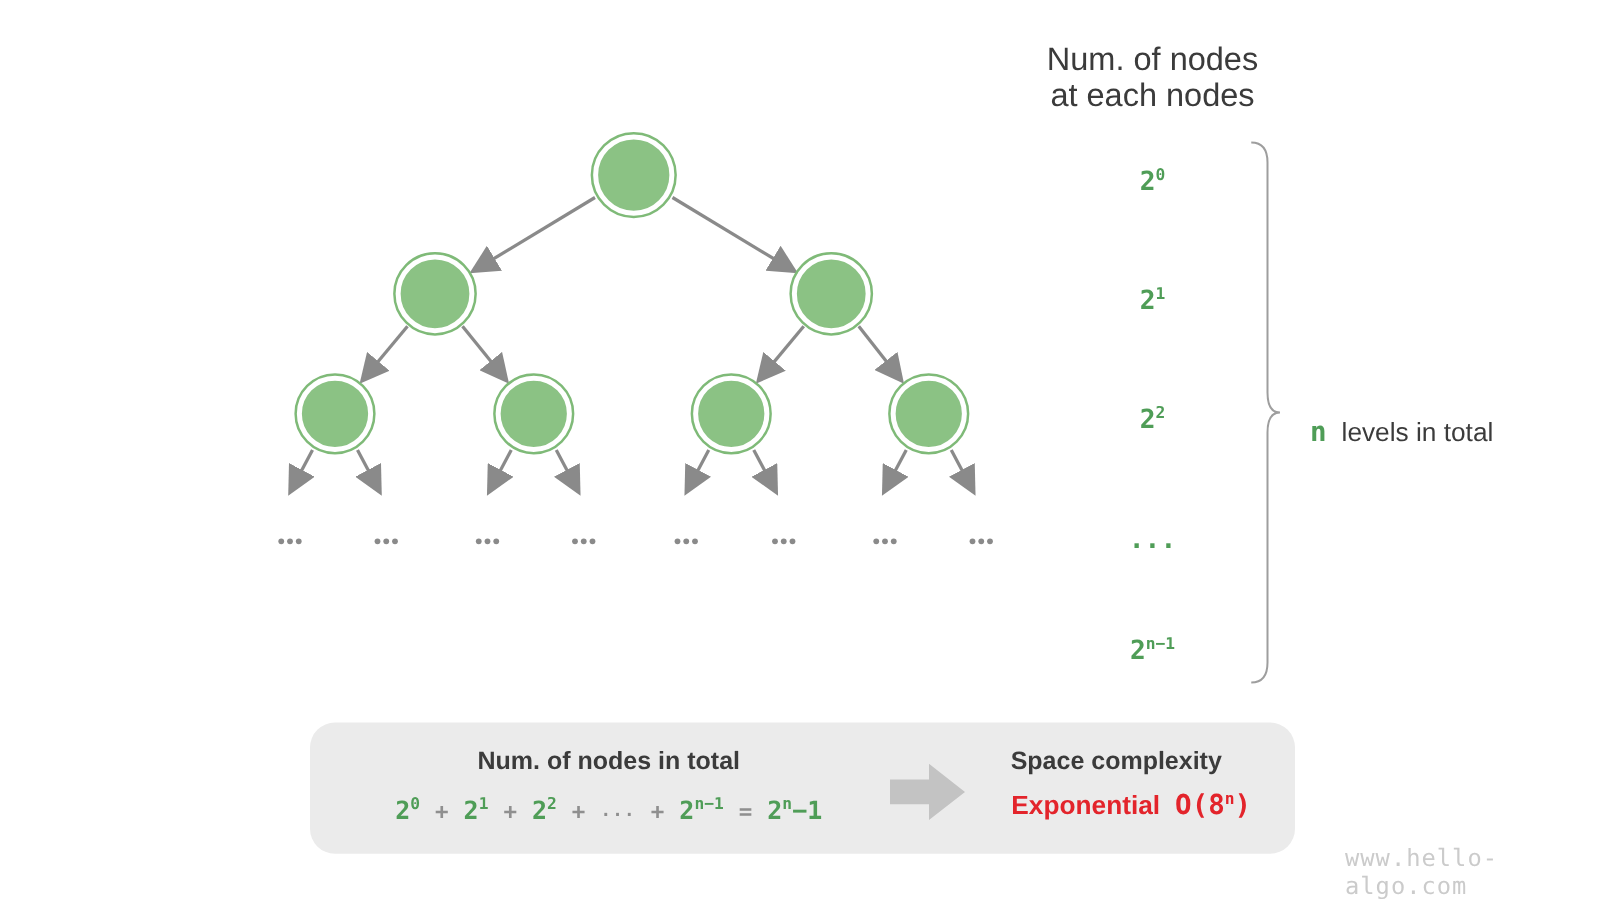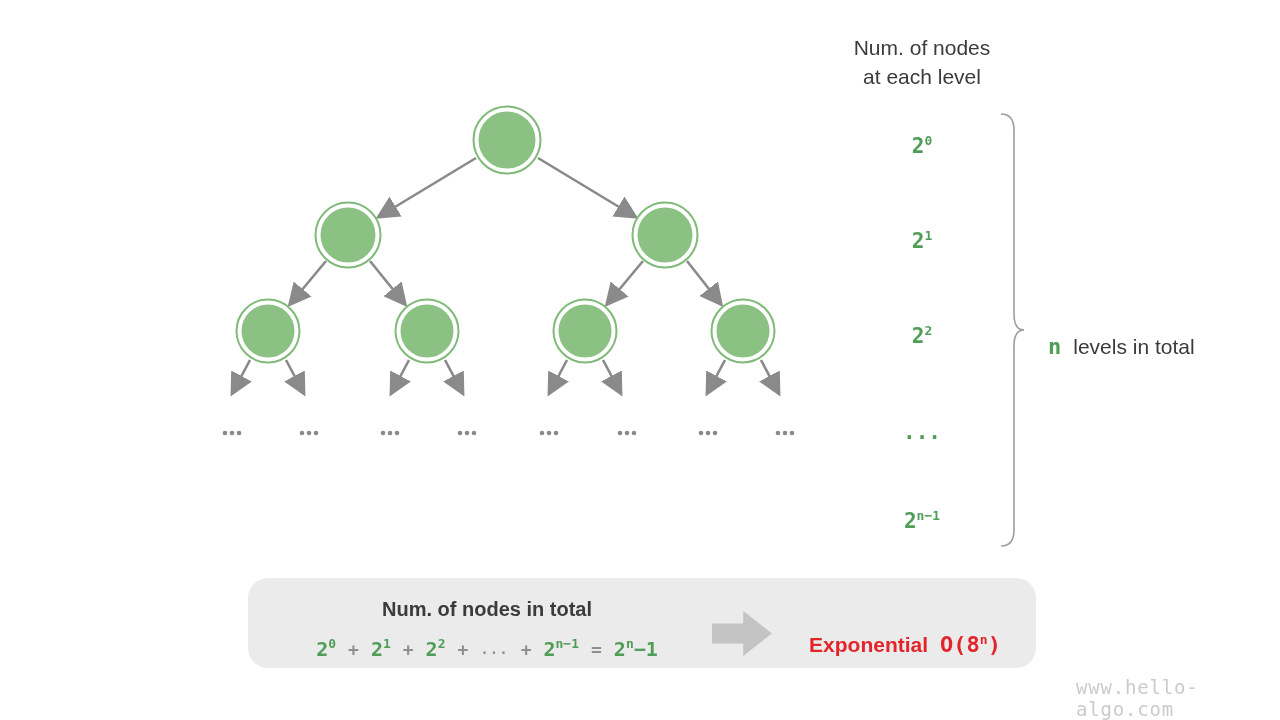"Num. of nodes" .col-header { font-size: 21px -> 26px }
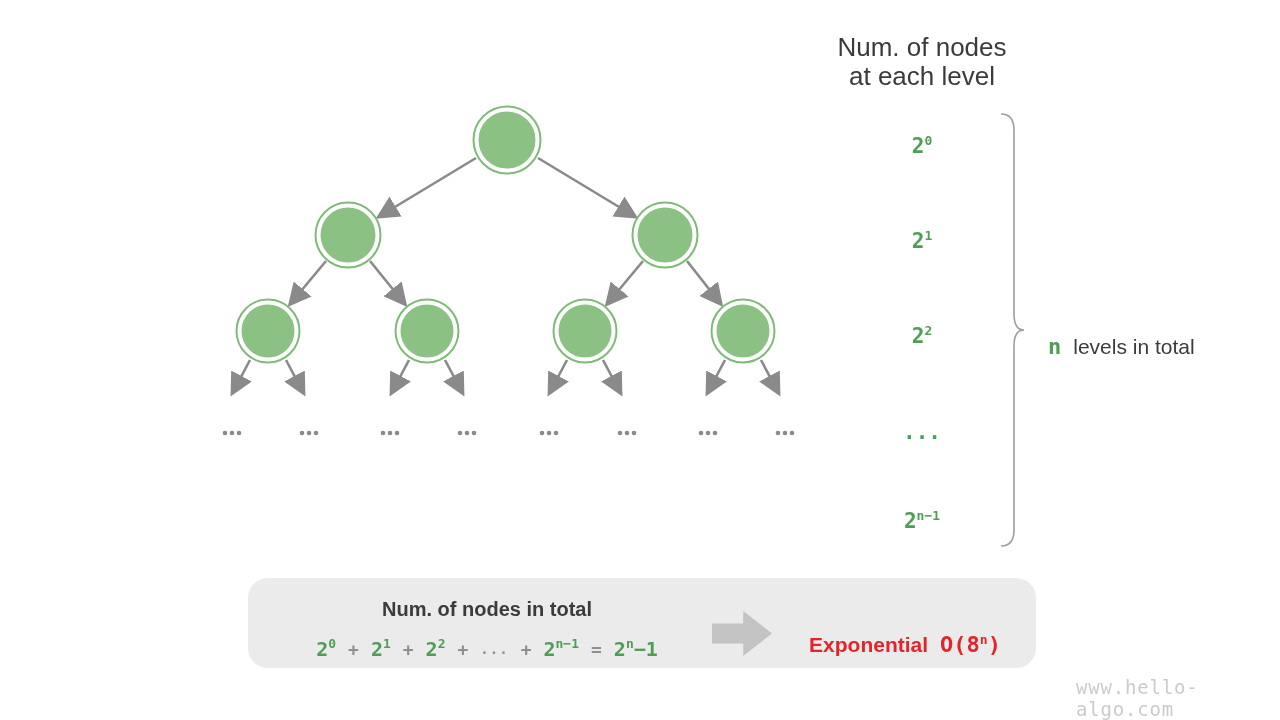"at each level" div { text: level -> nodes }
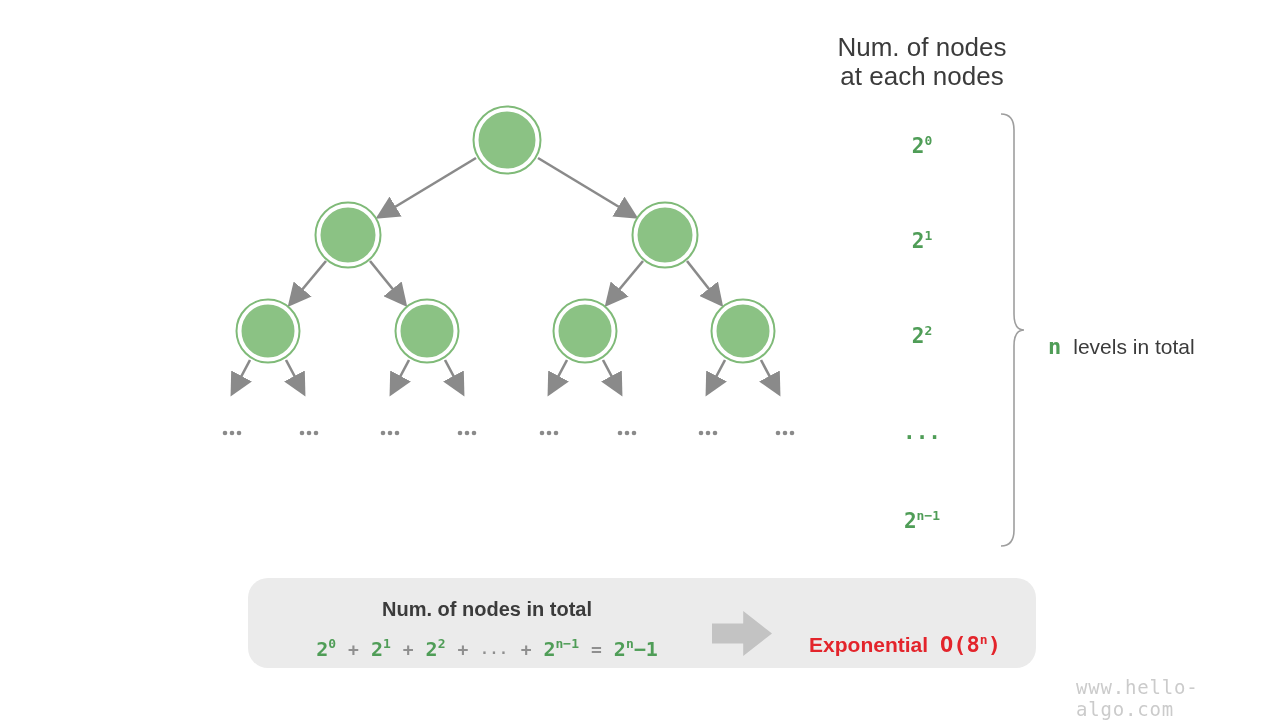"Num. of nodes in total" .summary-box { height: 90px -> 105px }
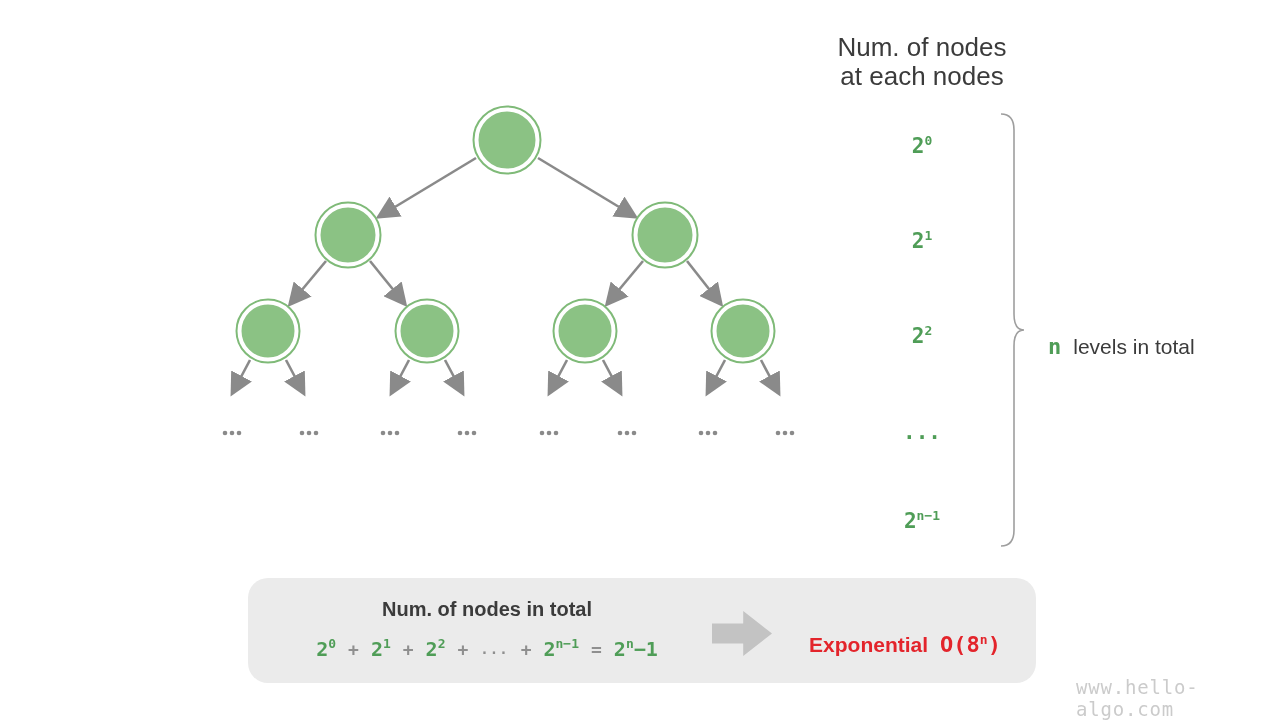"Space complexity" div.sum-right-title { html: none -> <div>Space complexity</div> }
